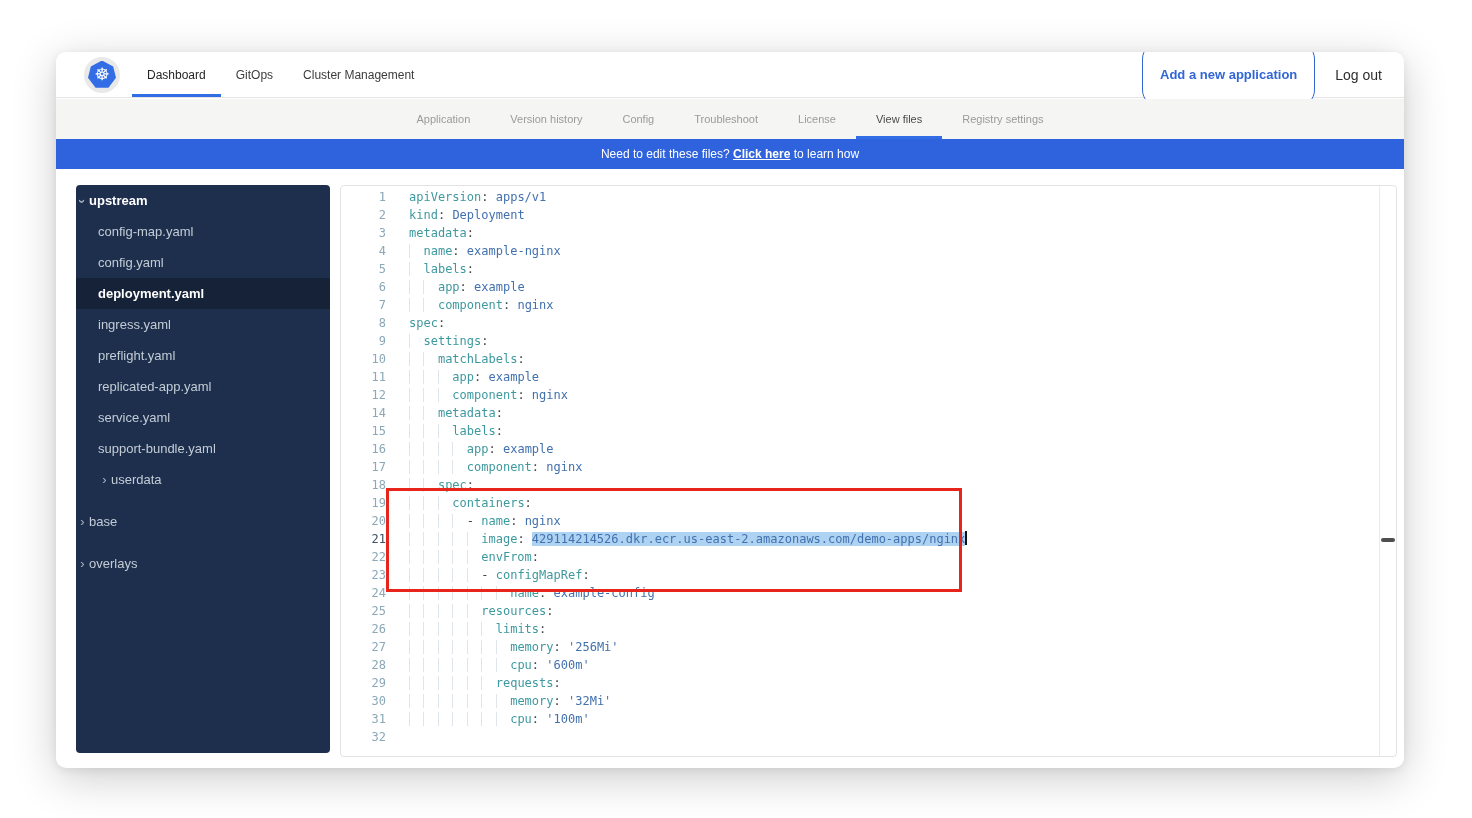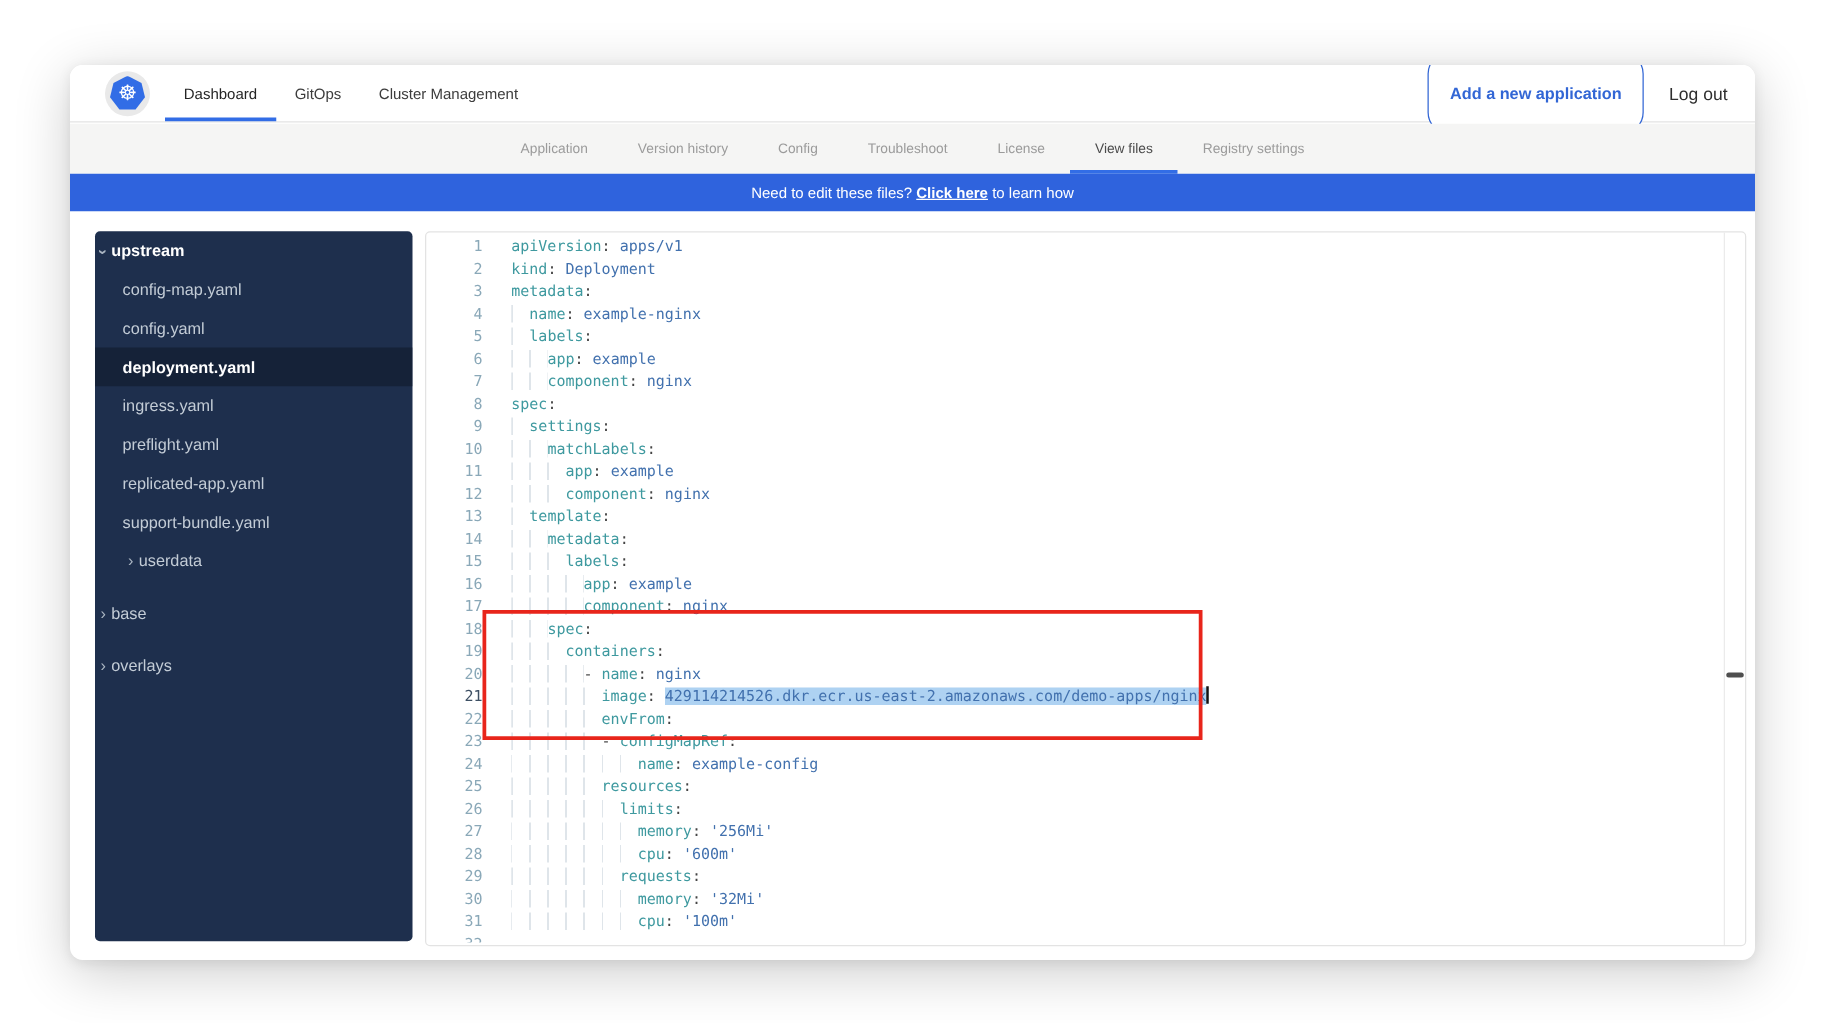"service.yaml" div.trow { html: none -> <div> <span>service.yaml</span> </div> }
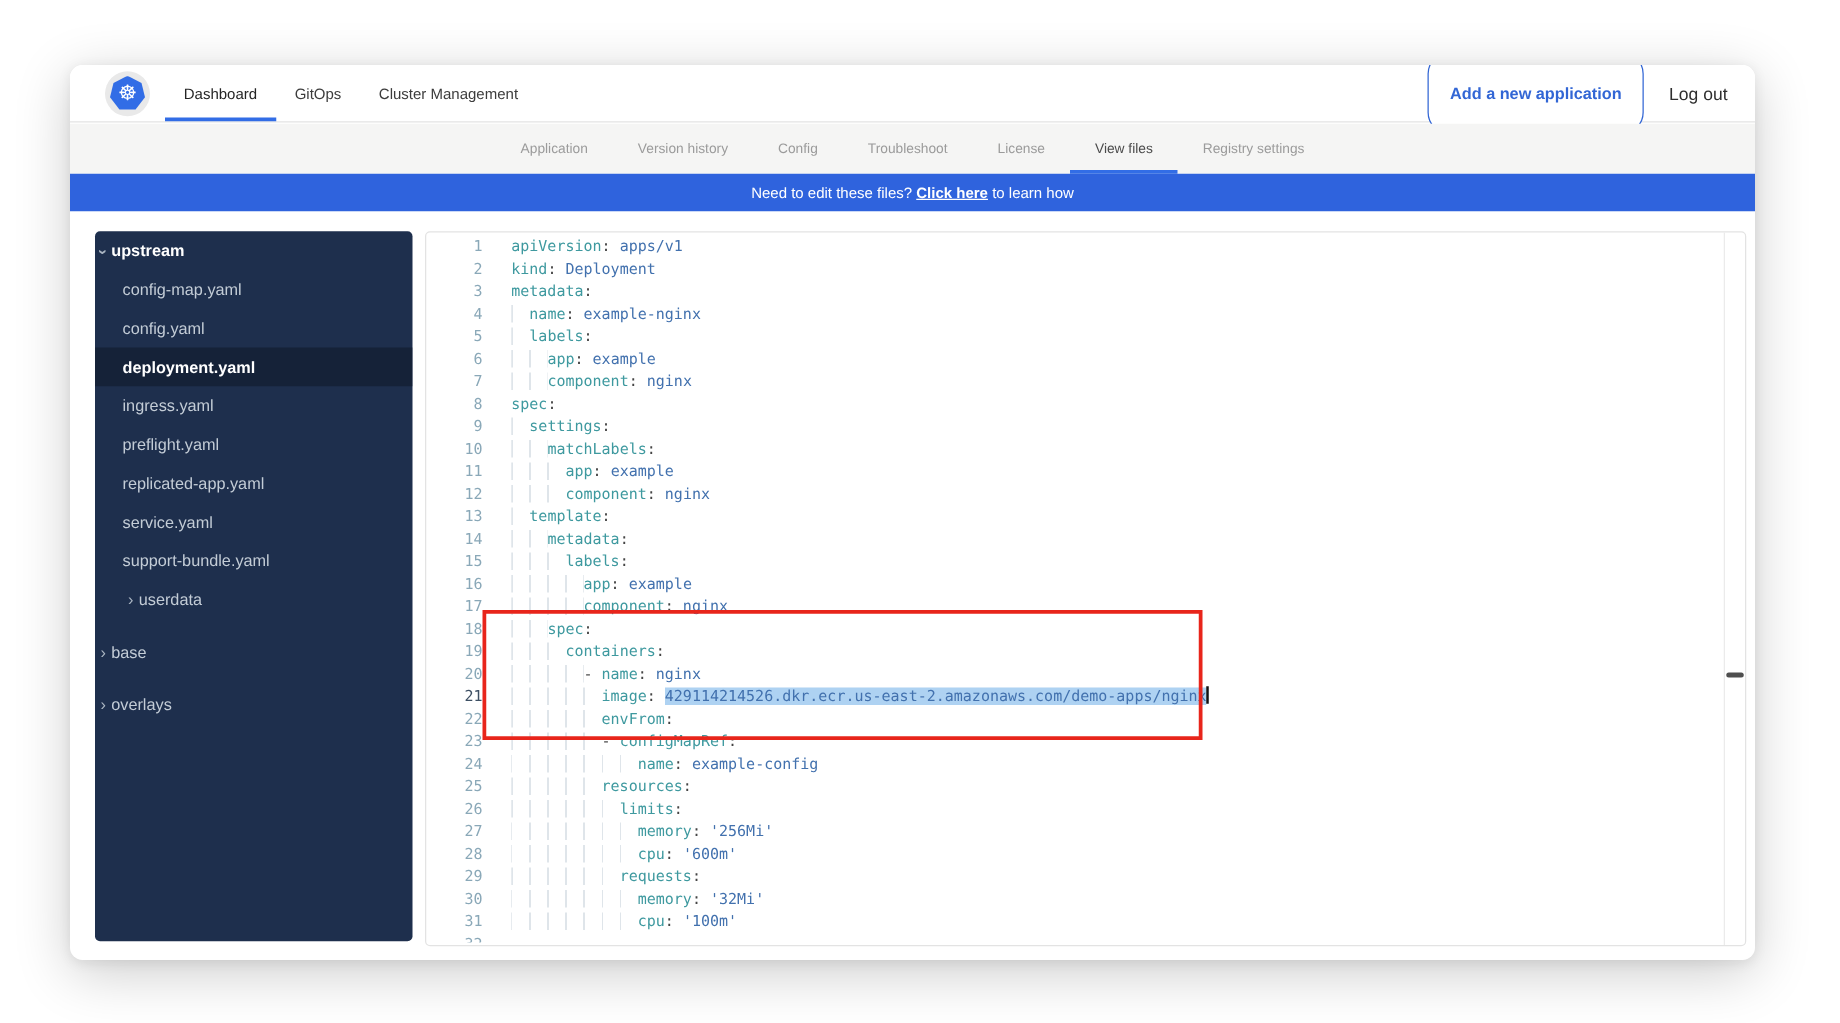"13" div.cl { html: <div><span>13</span><span><span> </span><span>template</span><span>:</span></span></div> -> none }
